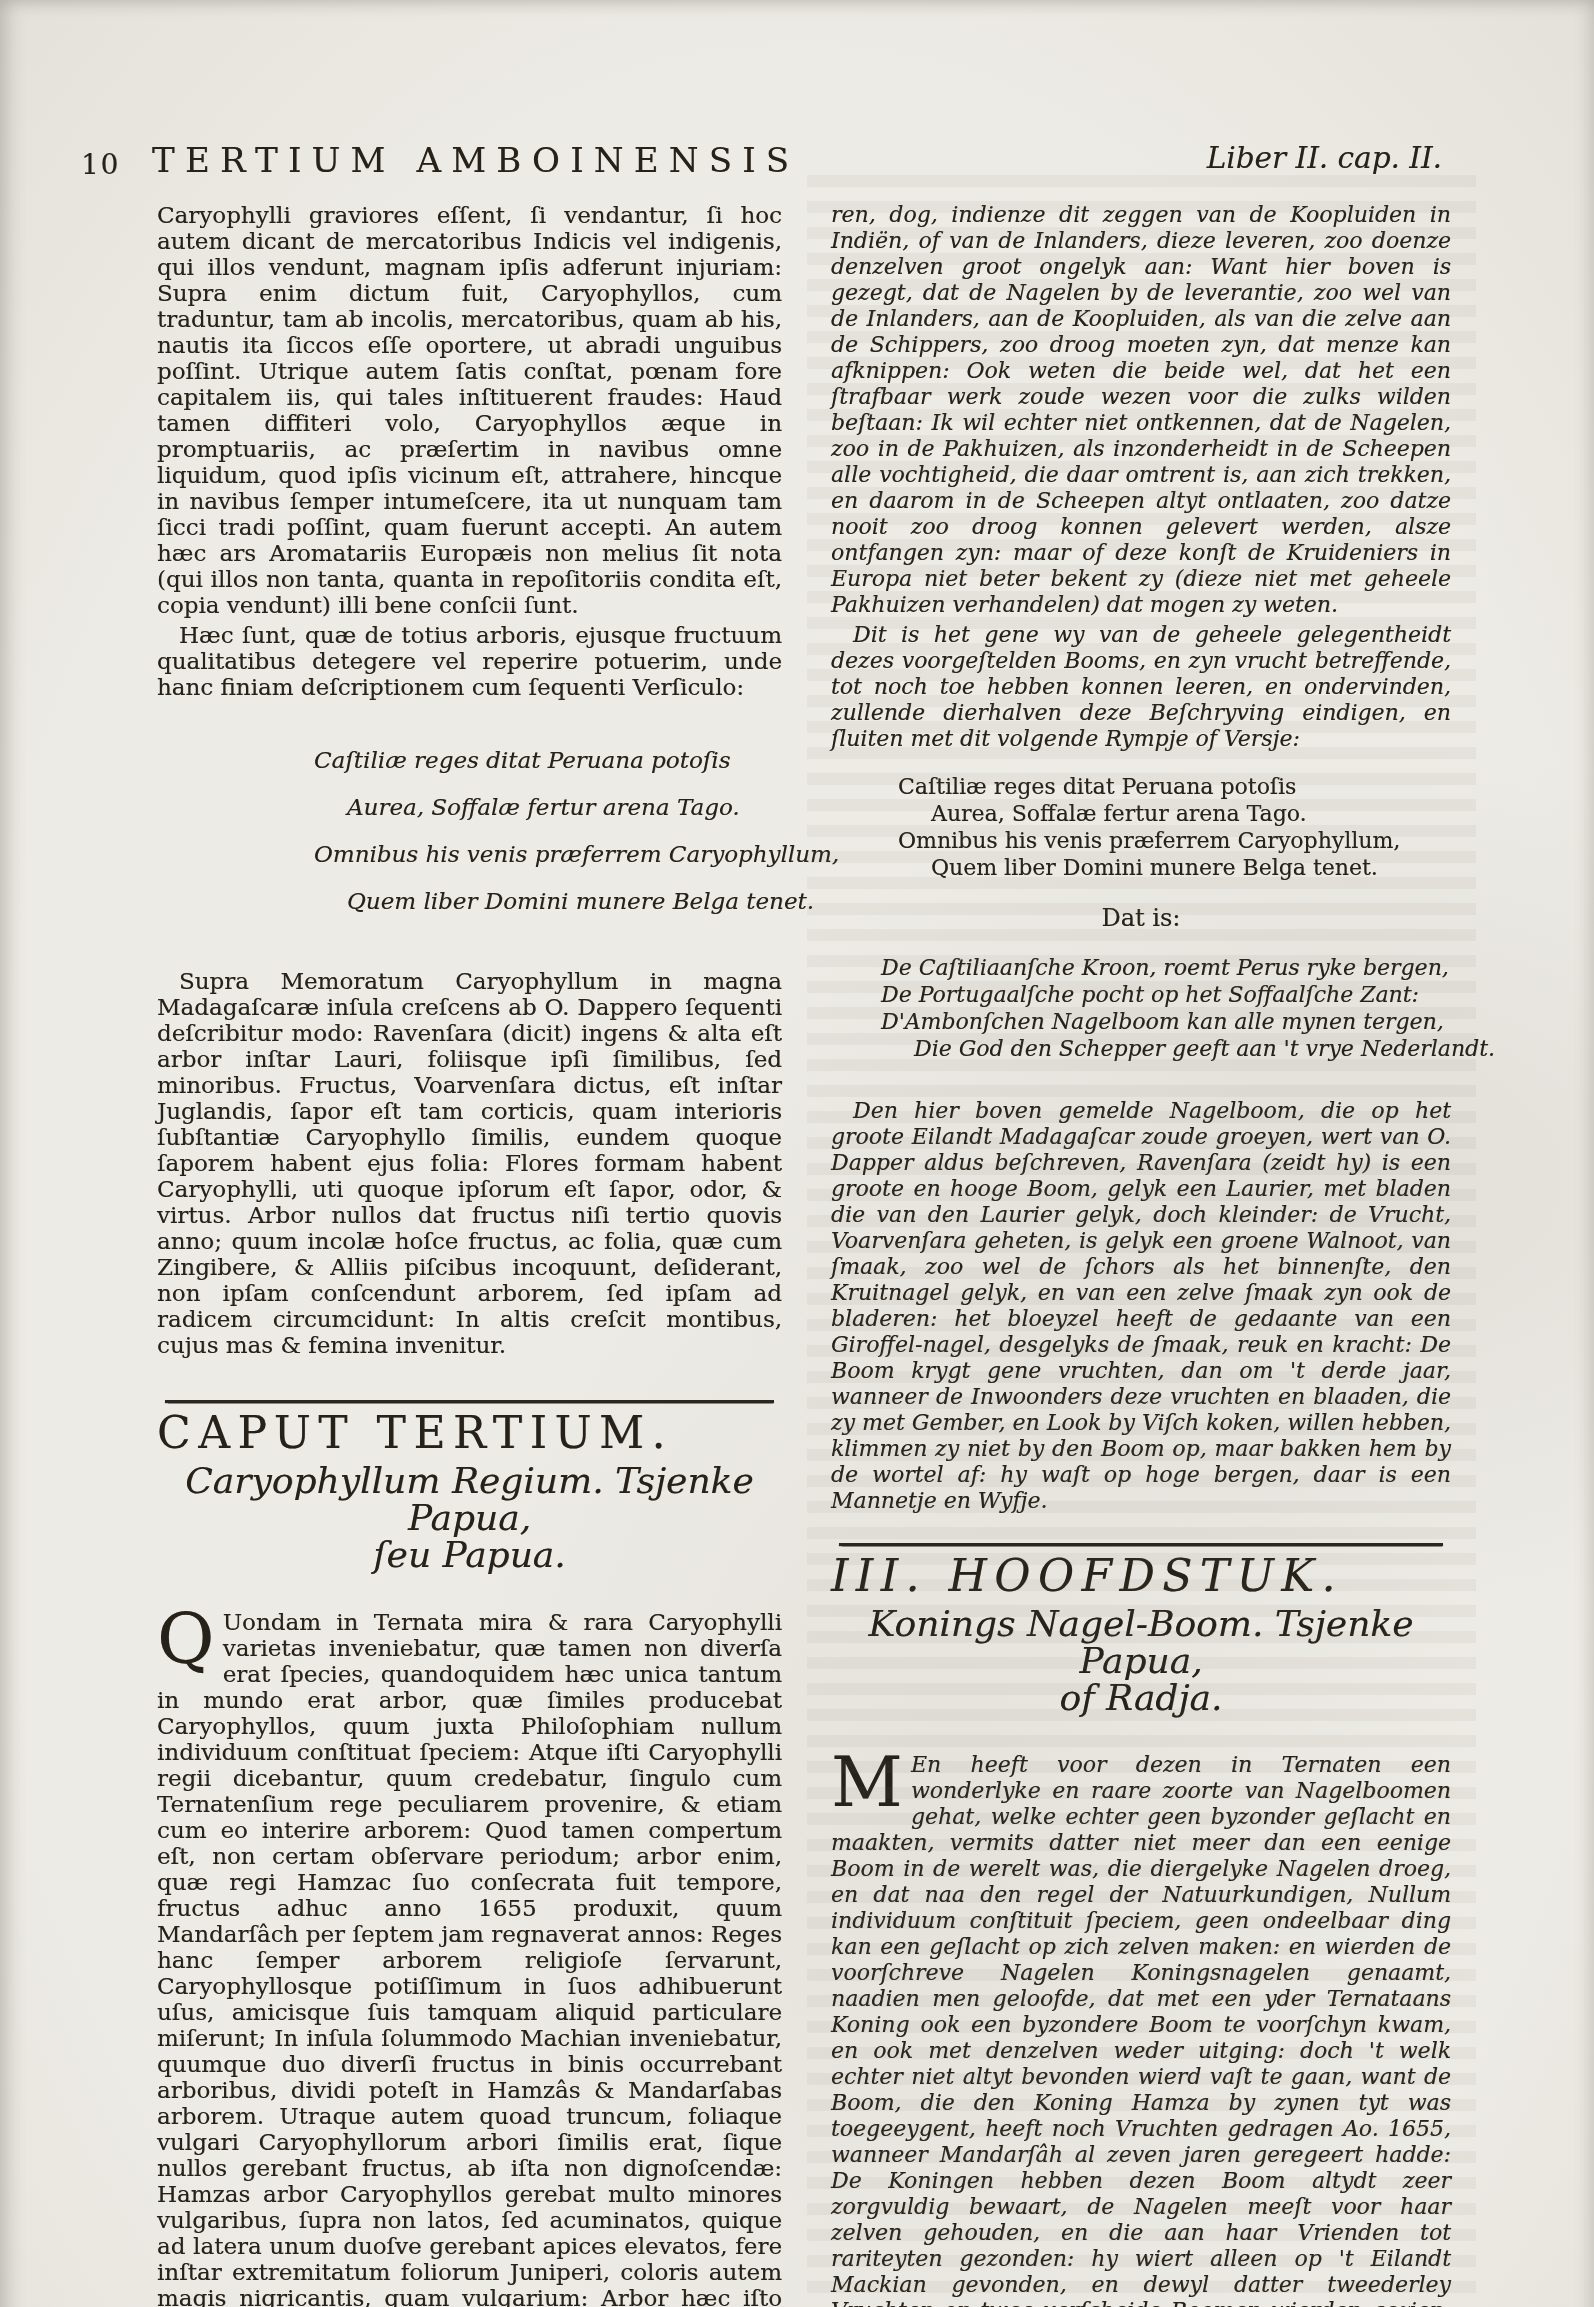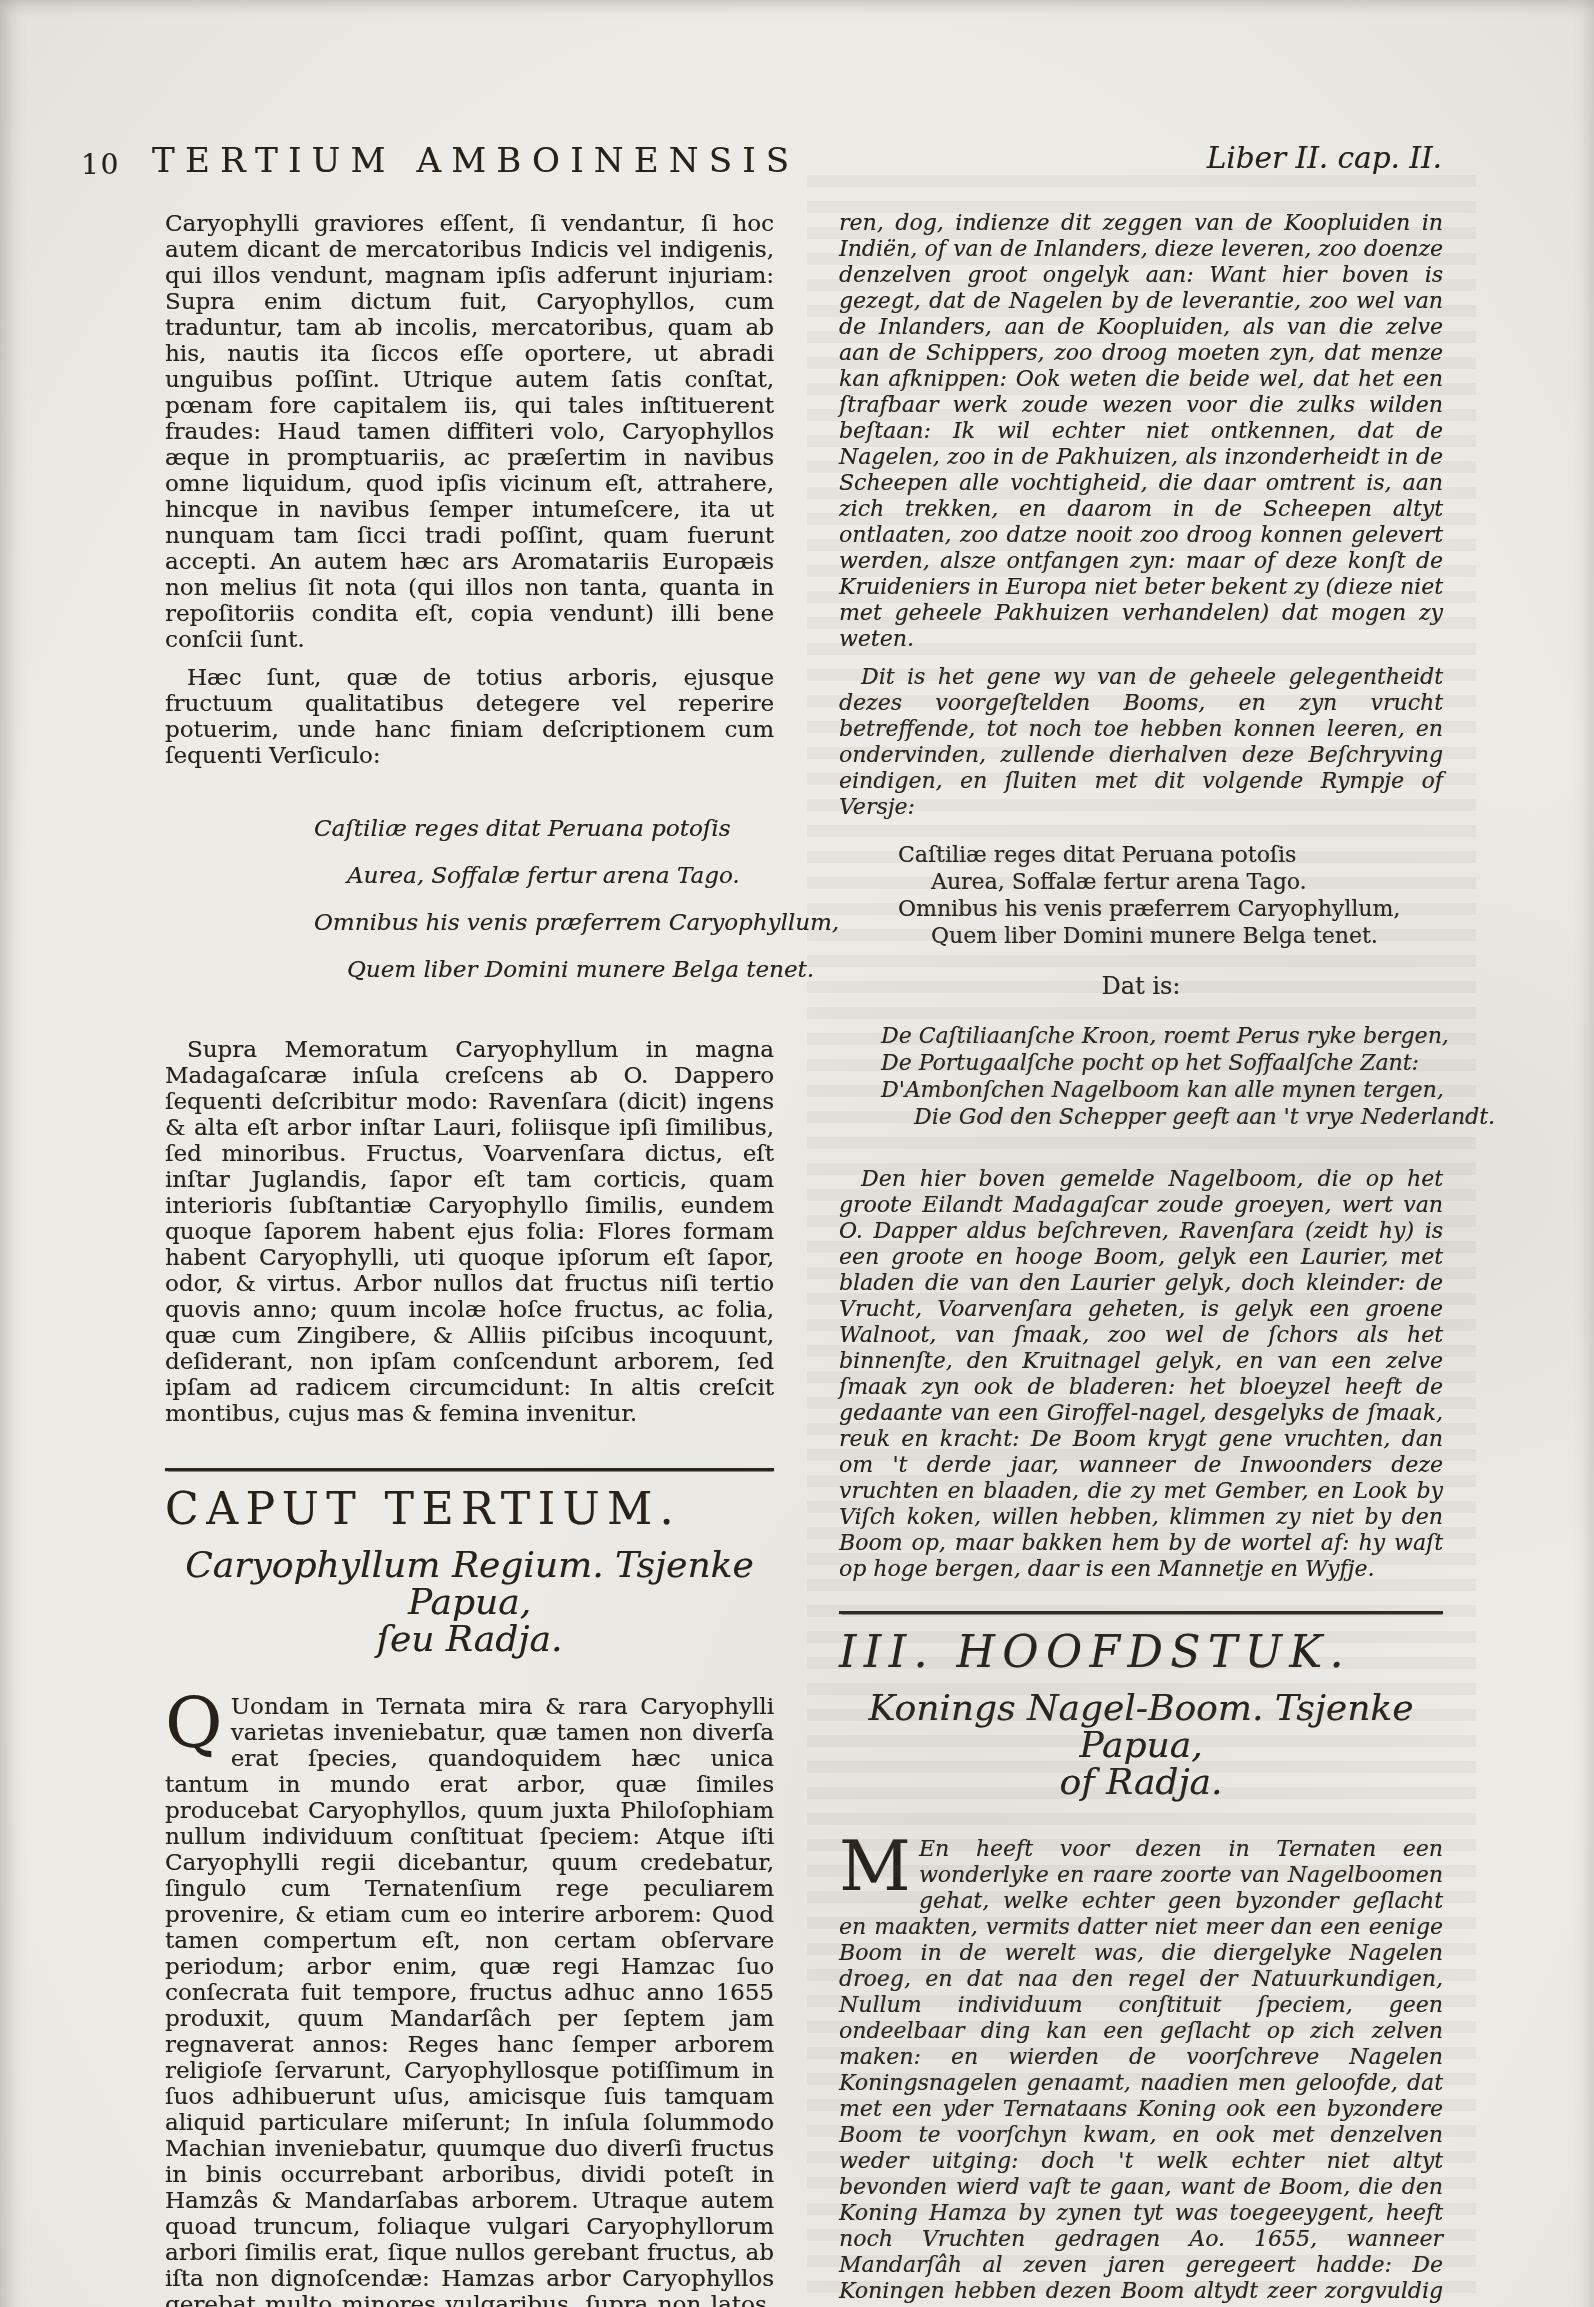"Caryophylli graviores eſſent, ſi" .col p { margin: 12px -> 4px }
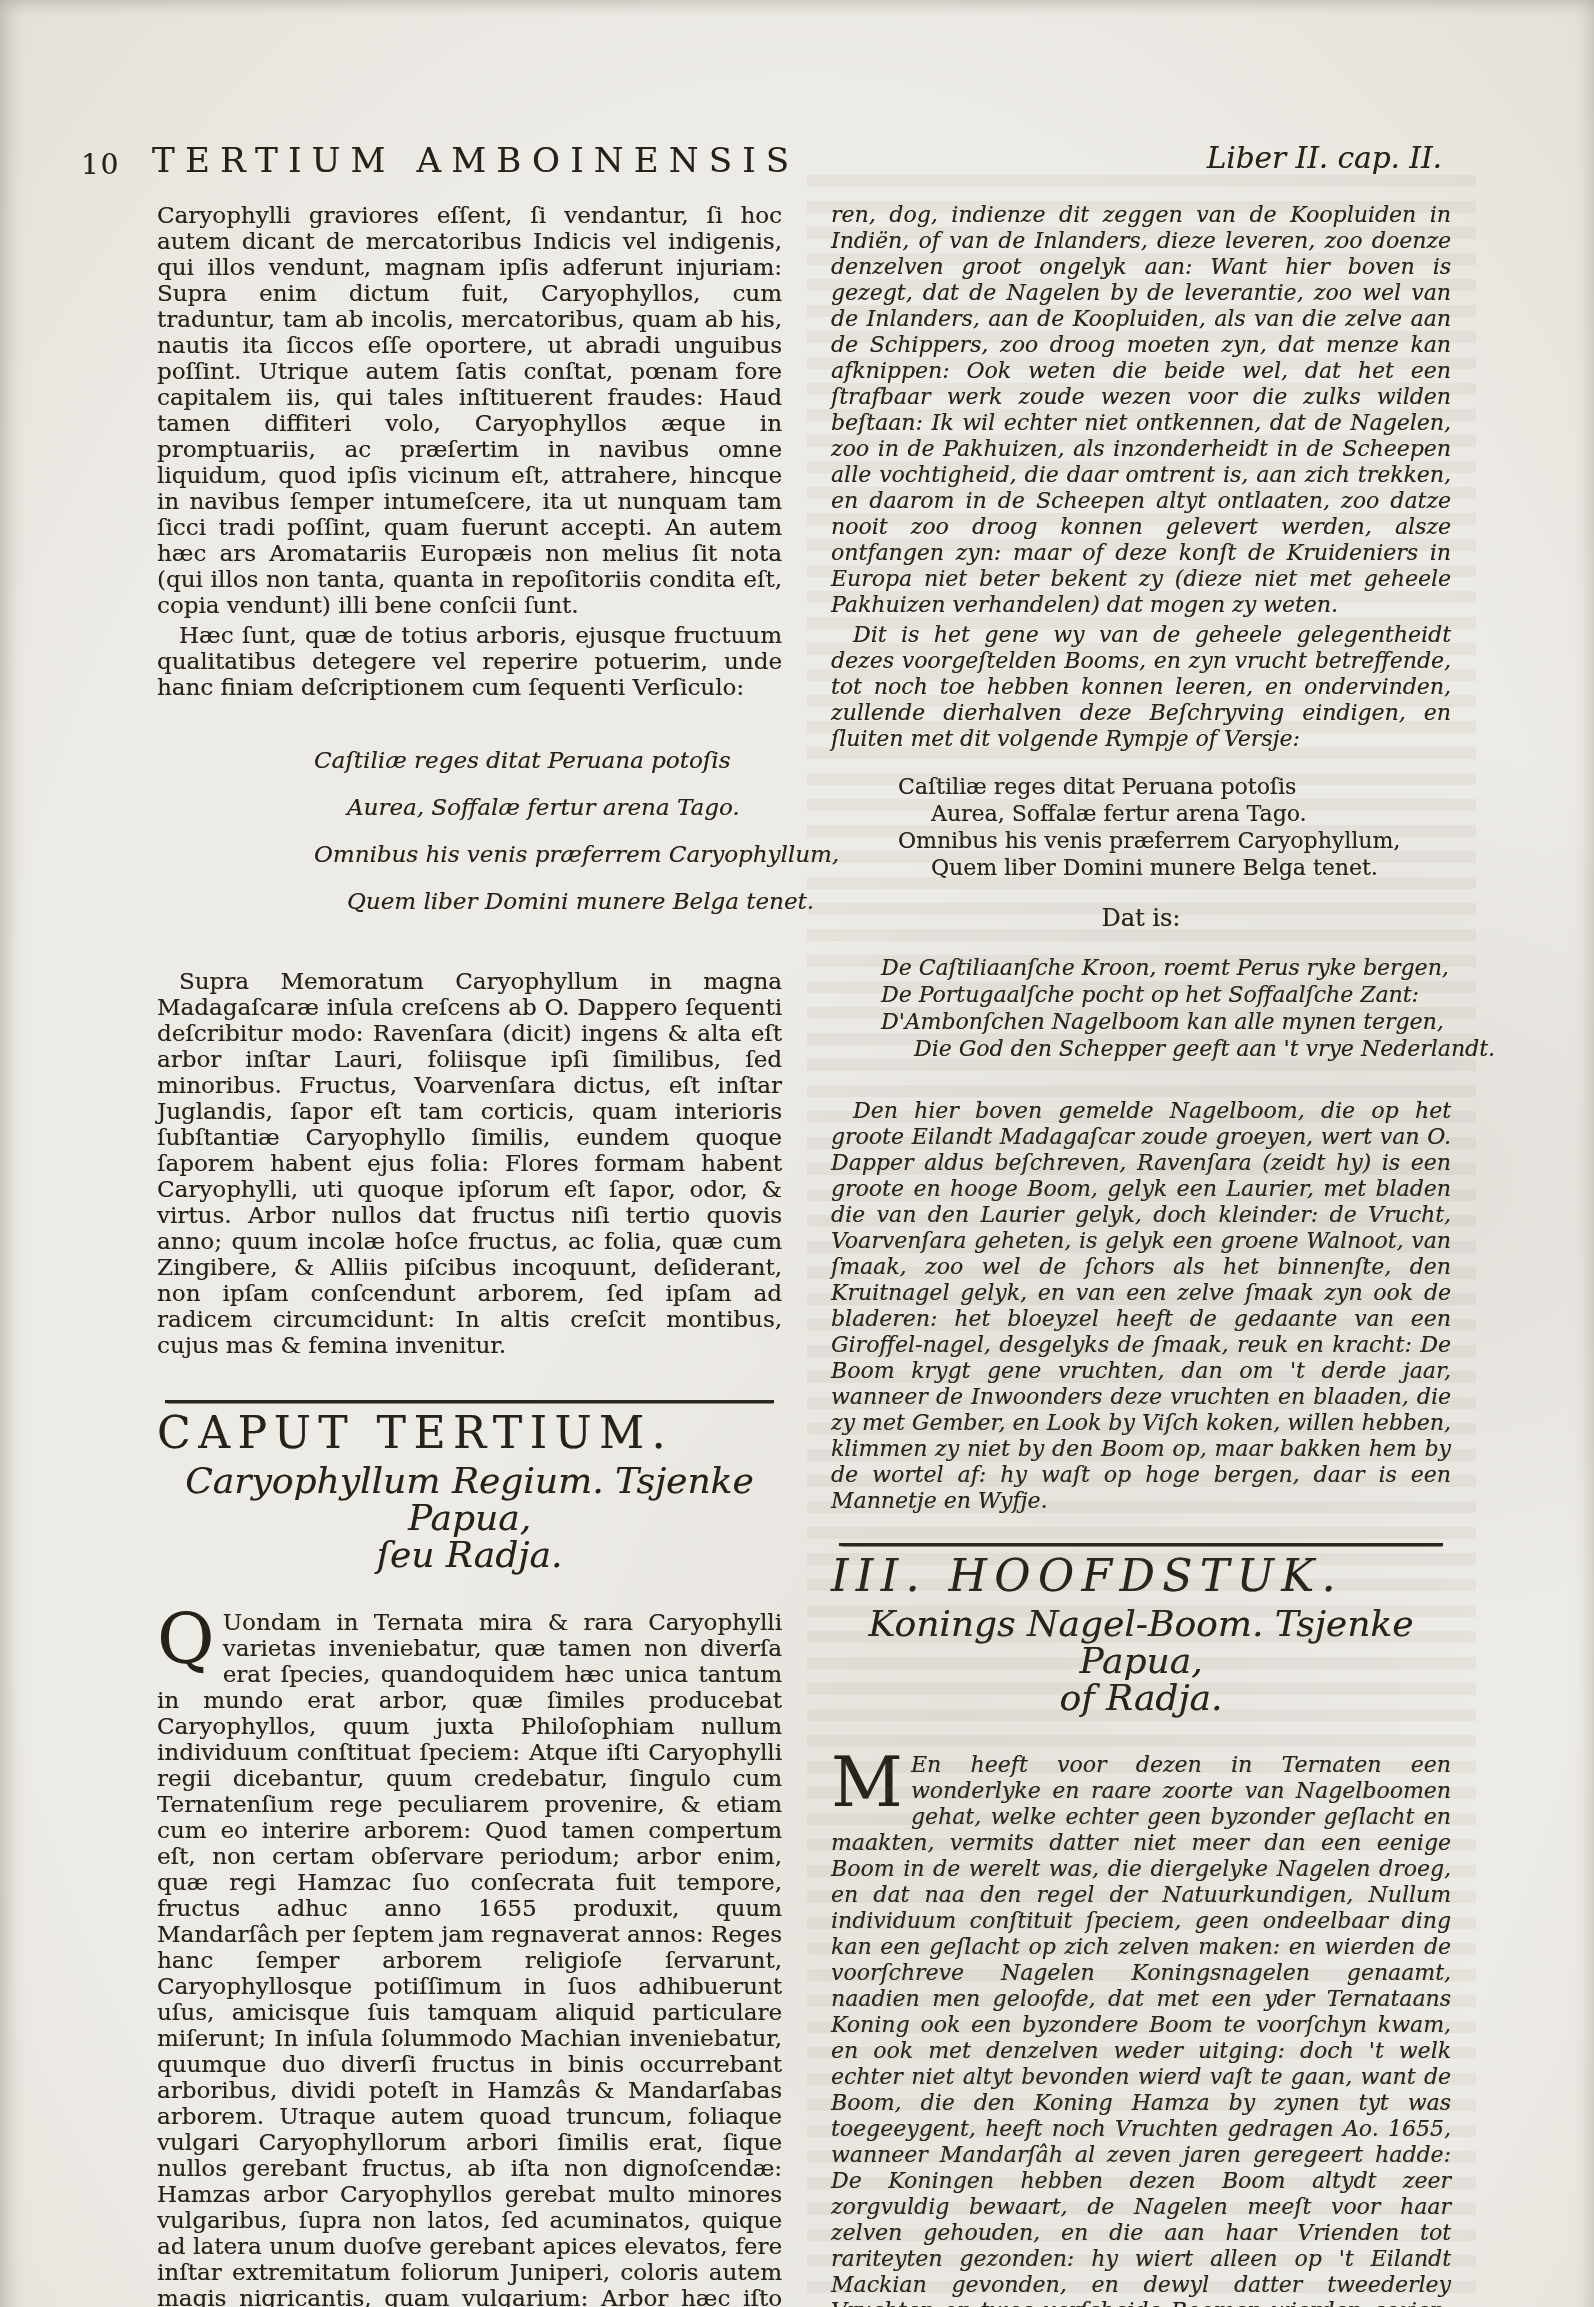"ſeu Radja." span { text: Radja -> Papua }
